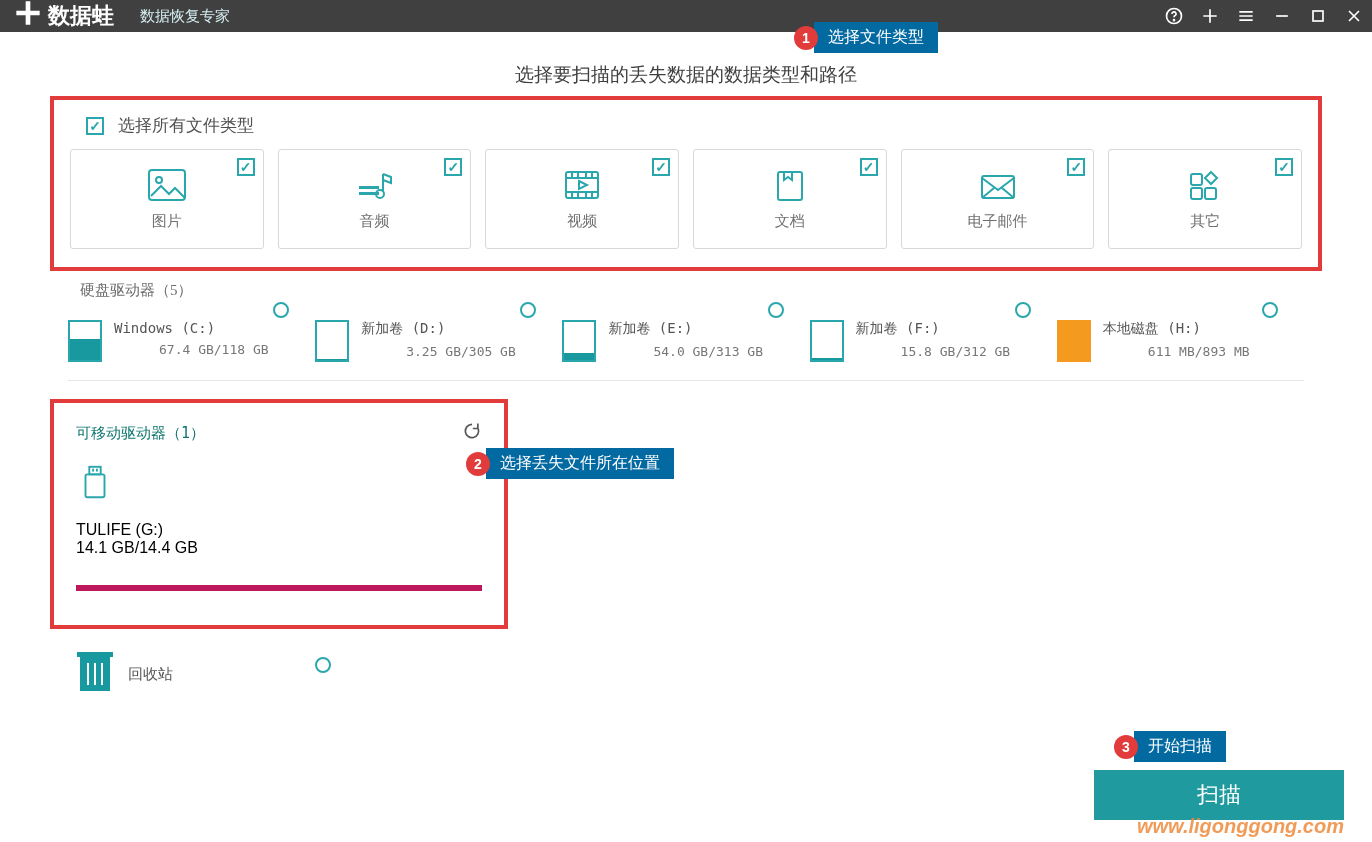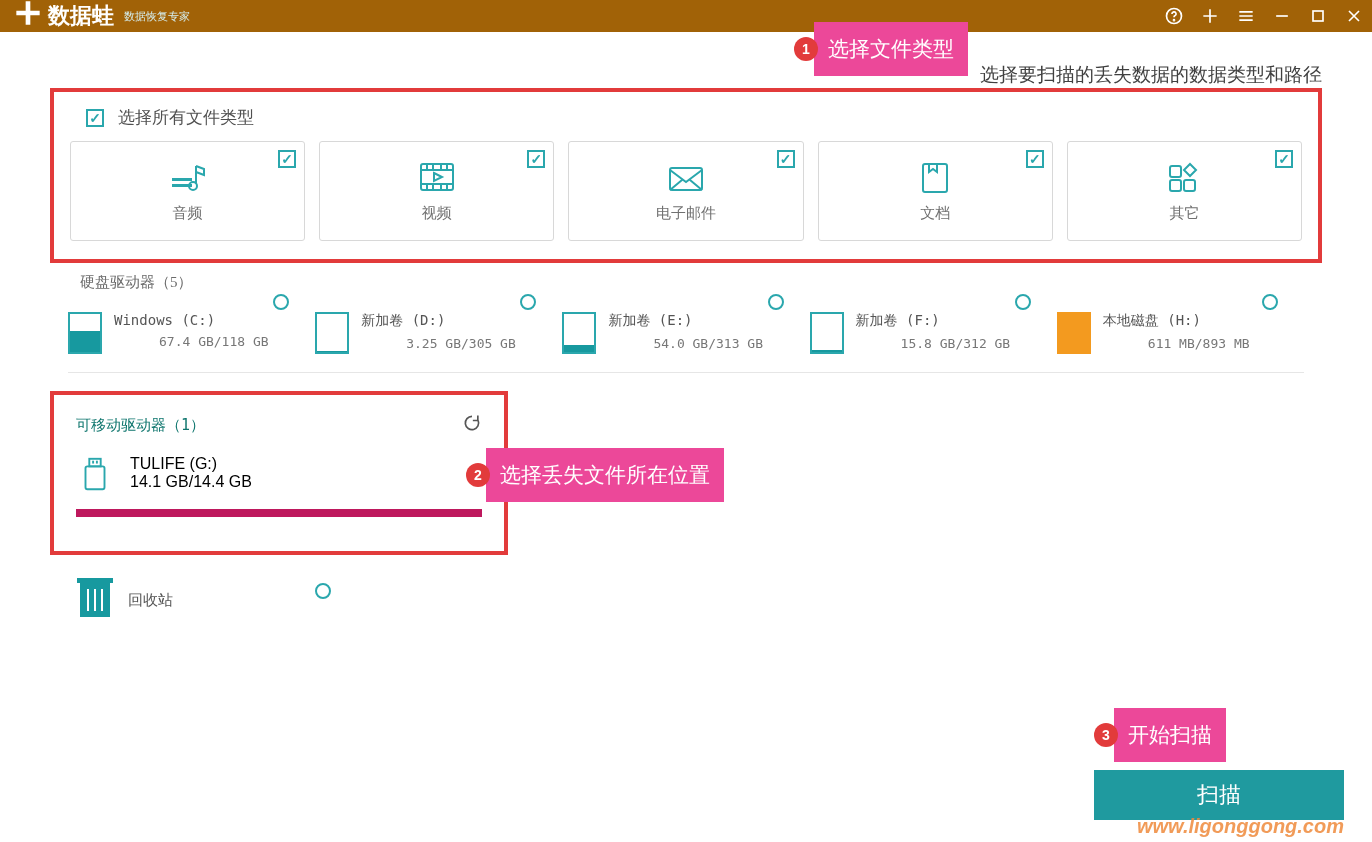"数据蛙" .titlebar { background: #a16207 -> #404040 }
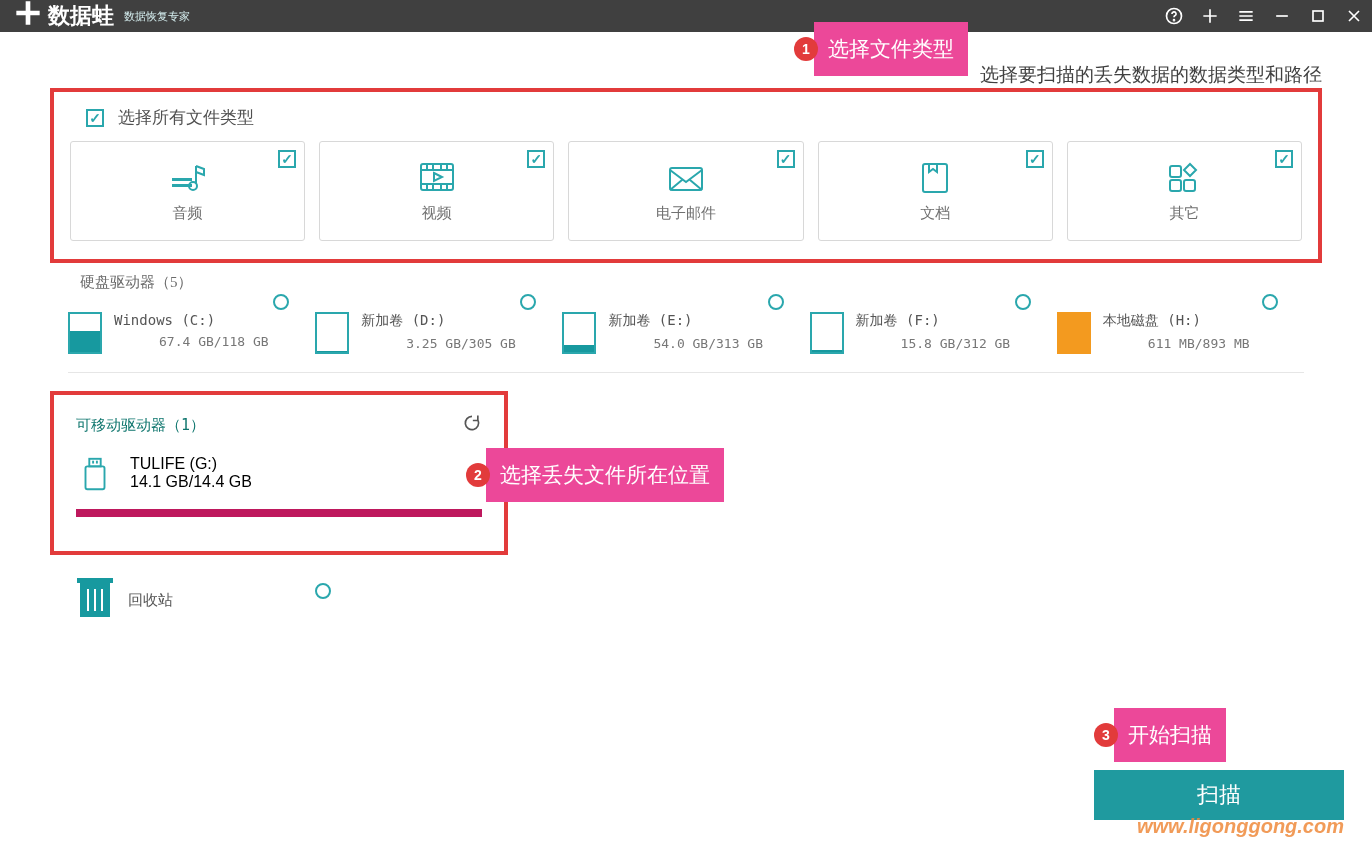"数据恢复专家" .titlebar .tagline { font-size: 11px -> 15px; margin-left: 4px -> 20px }
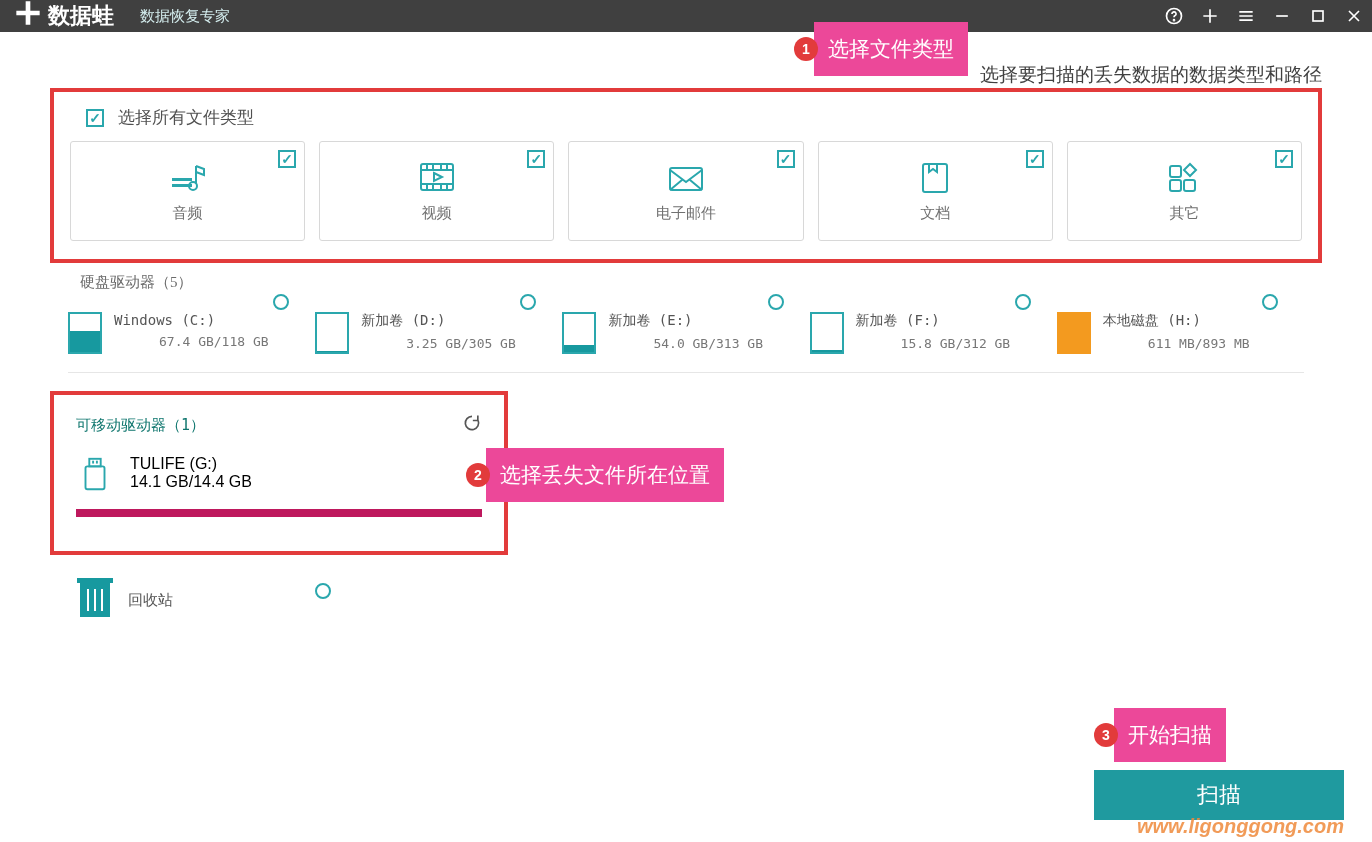"选择文件类型" .callout .lab { background: #ec4899 -> #0369a1; font-size: 21px -> 16px; padding: 13px 14px -> 5px 14px }
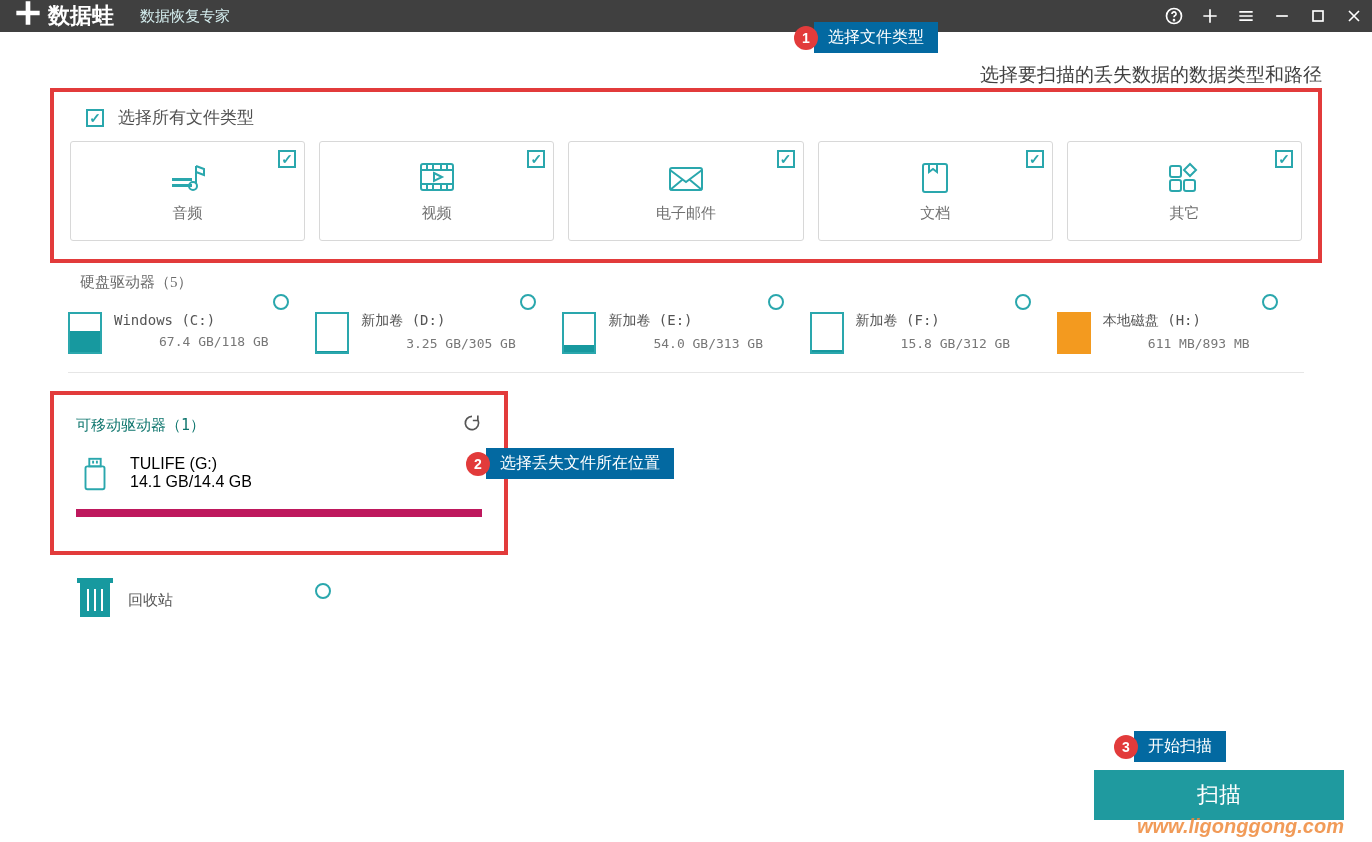"选择要扫描的丢失数据的数据类型和路径" .page-title { margin-bottom: none -> 8px; text-align: right -> center }
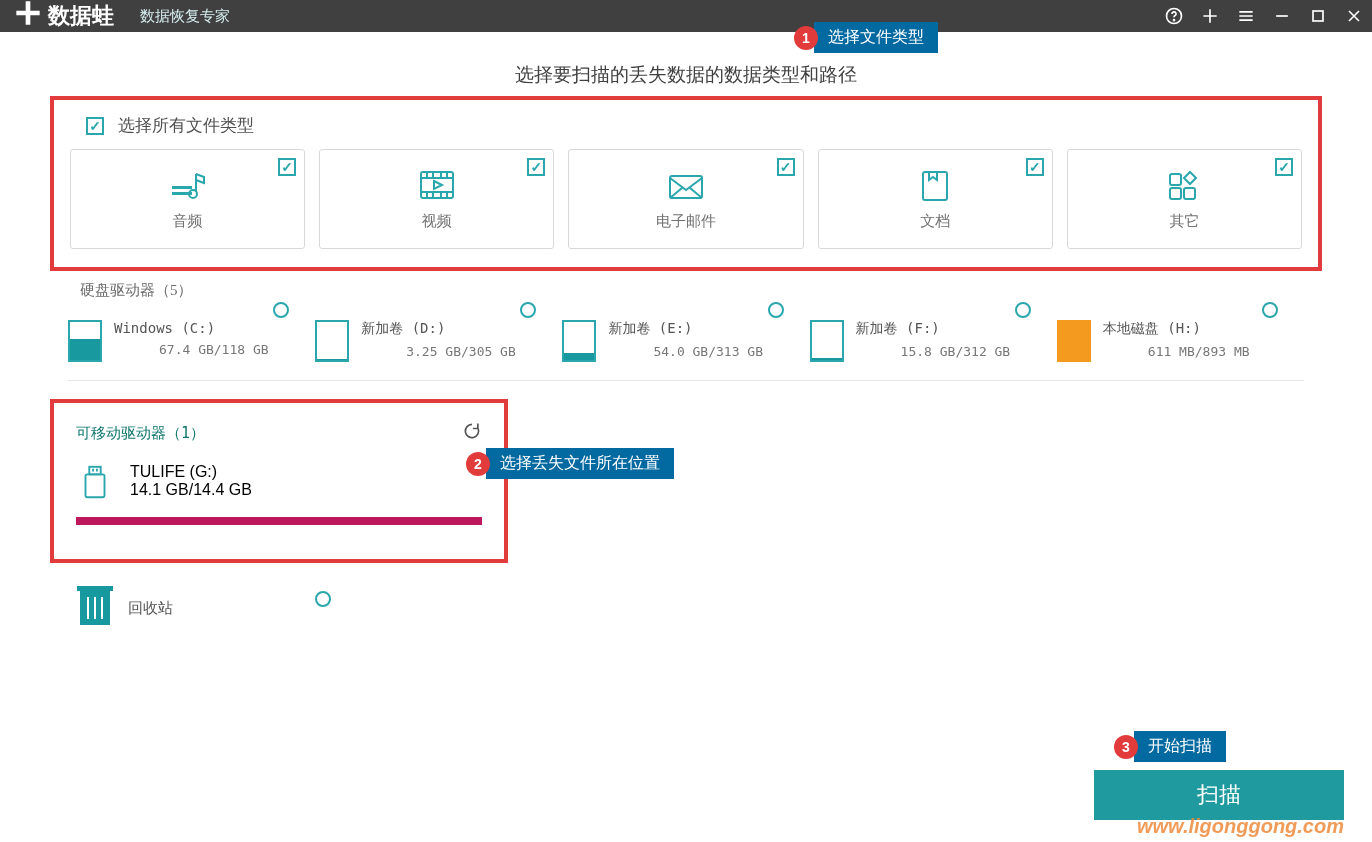"图片" div.type-card { html: none -> <div> <span></span> <span> <svg> <rect></rect> <circle></circle> <path></path> </svg> </span> <span>图片</span> </div> }
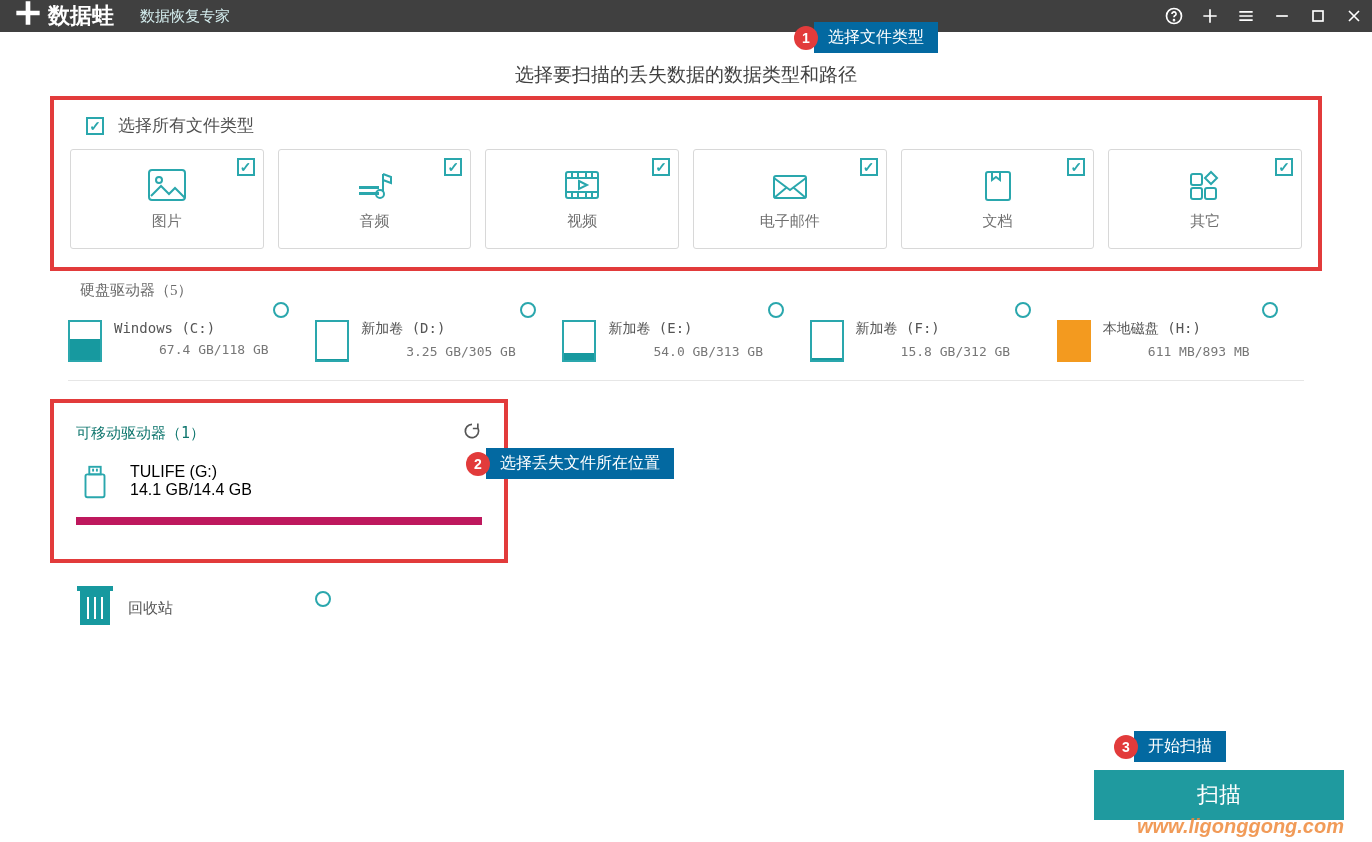"电子邮件" div.type-card { order: before "文档" -> after "文档" }
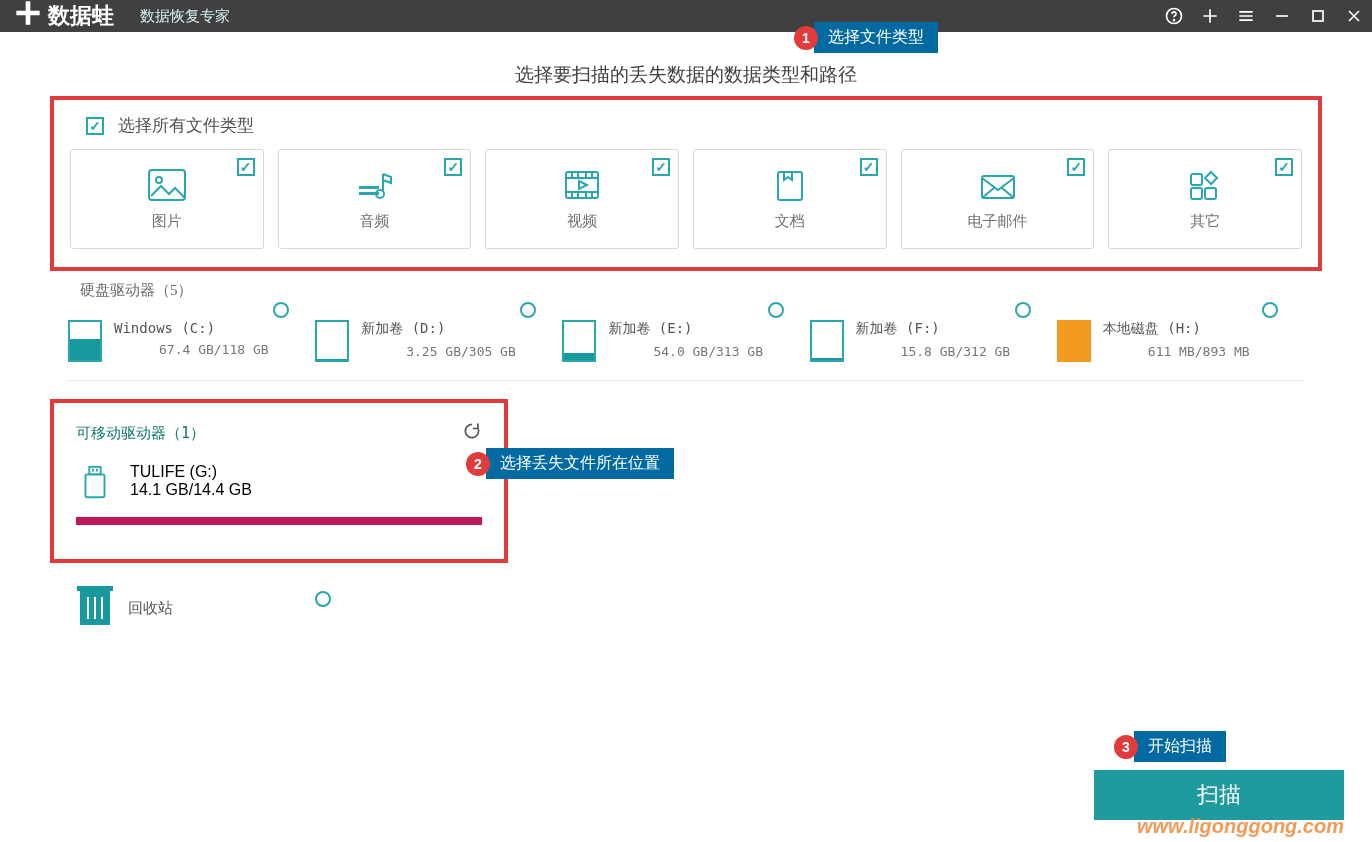"TULIFE (G:)" .rem-drive { border-bottom: 8px solid #be185d -> 6px solid #be185d; flex-direction: none -> column; padding-bottom: 12px -> 28px }
